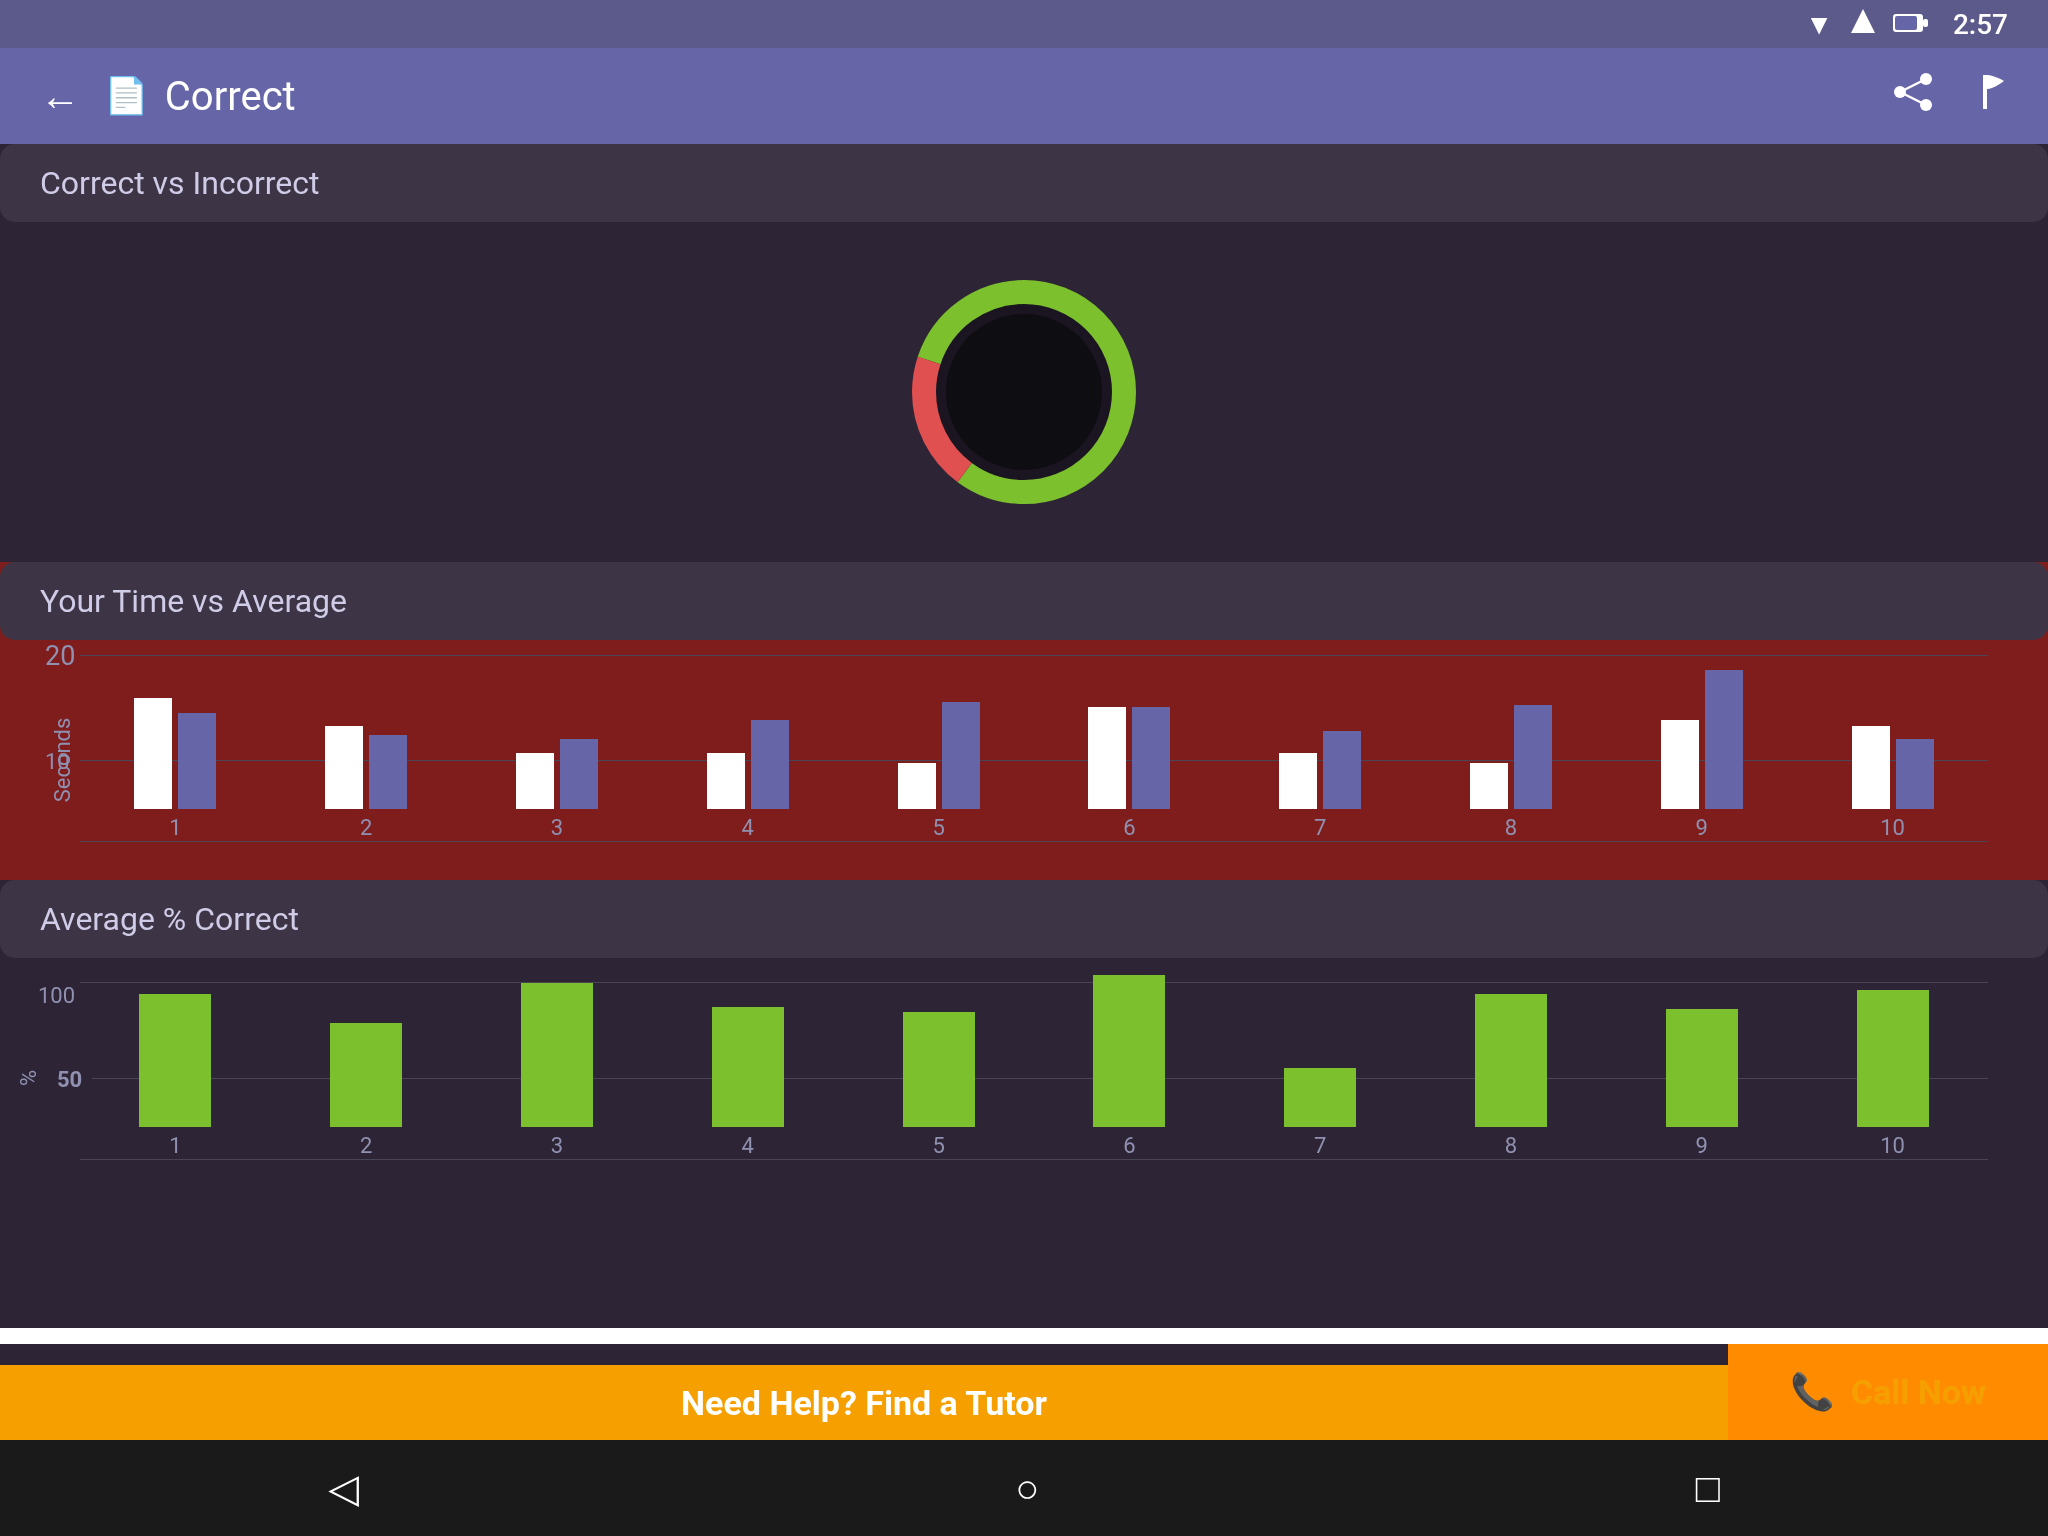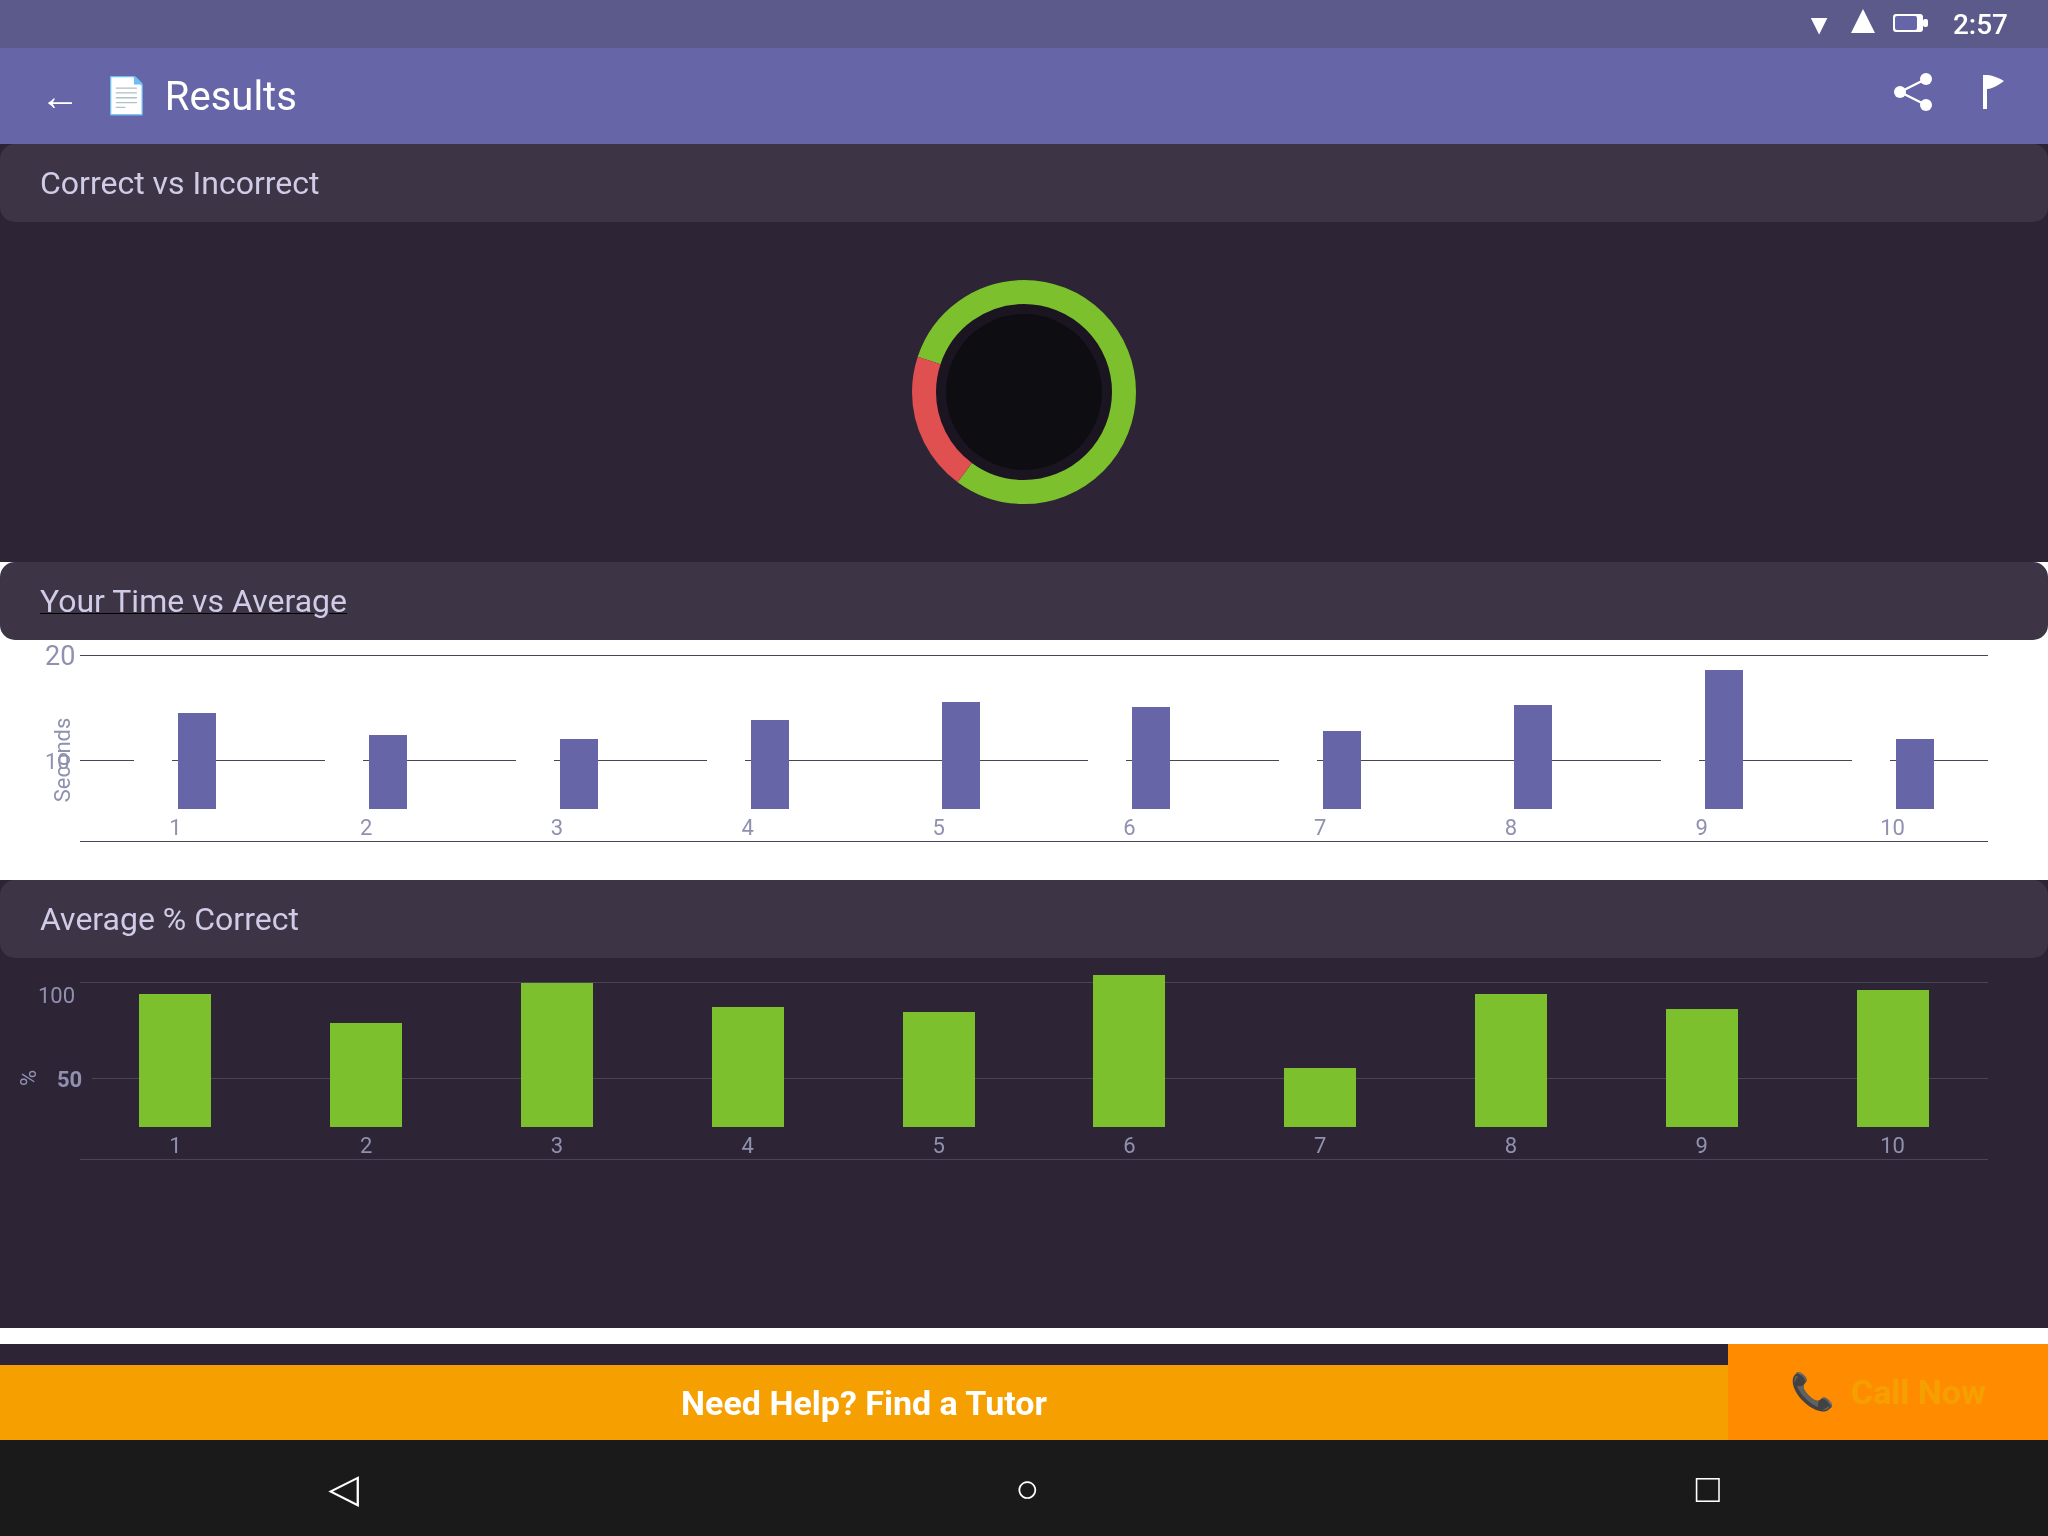"Results" span.app-bar-title { text: Results -> Correct }
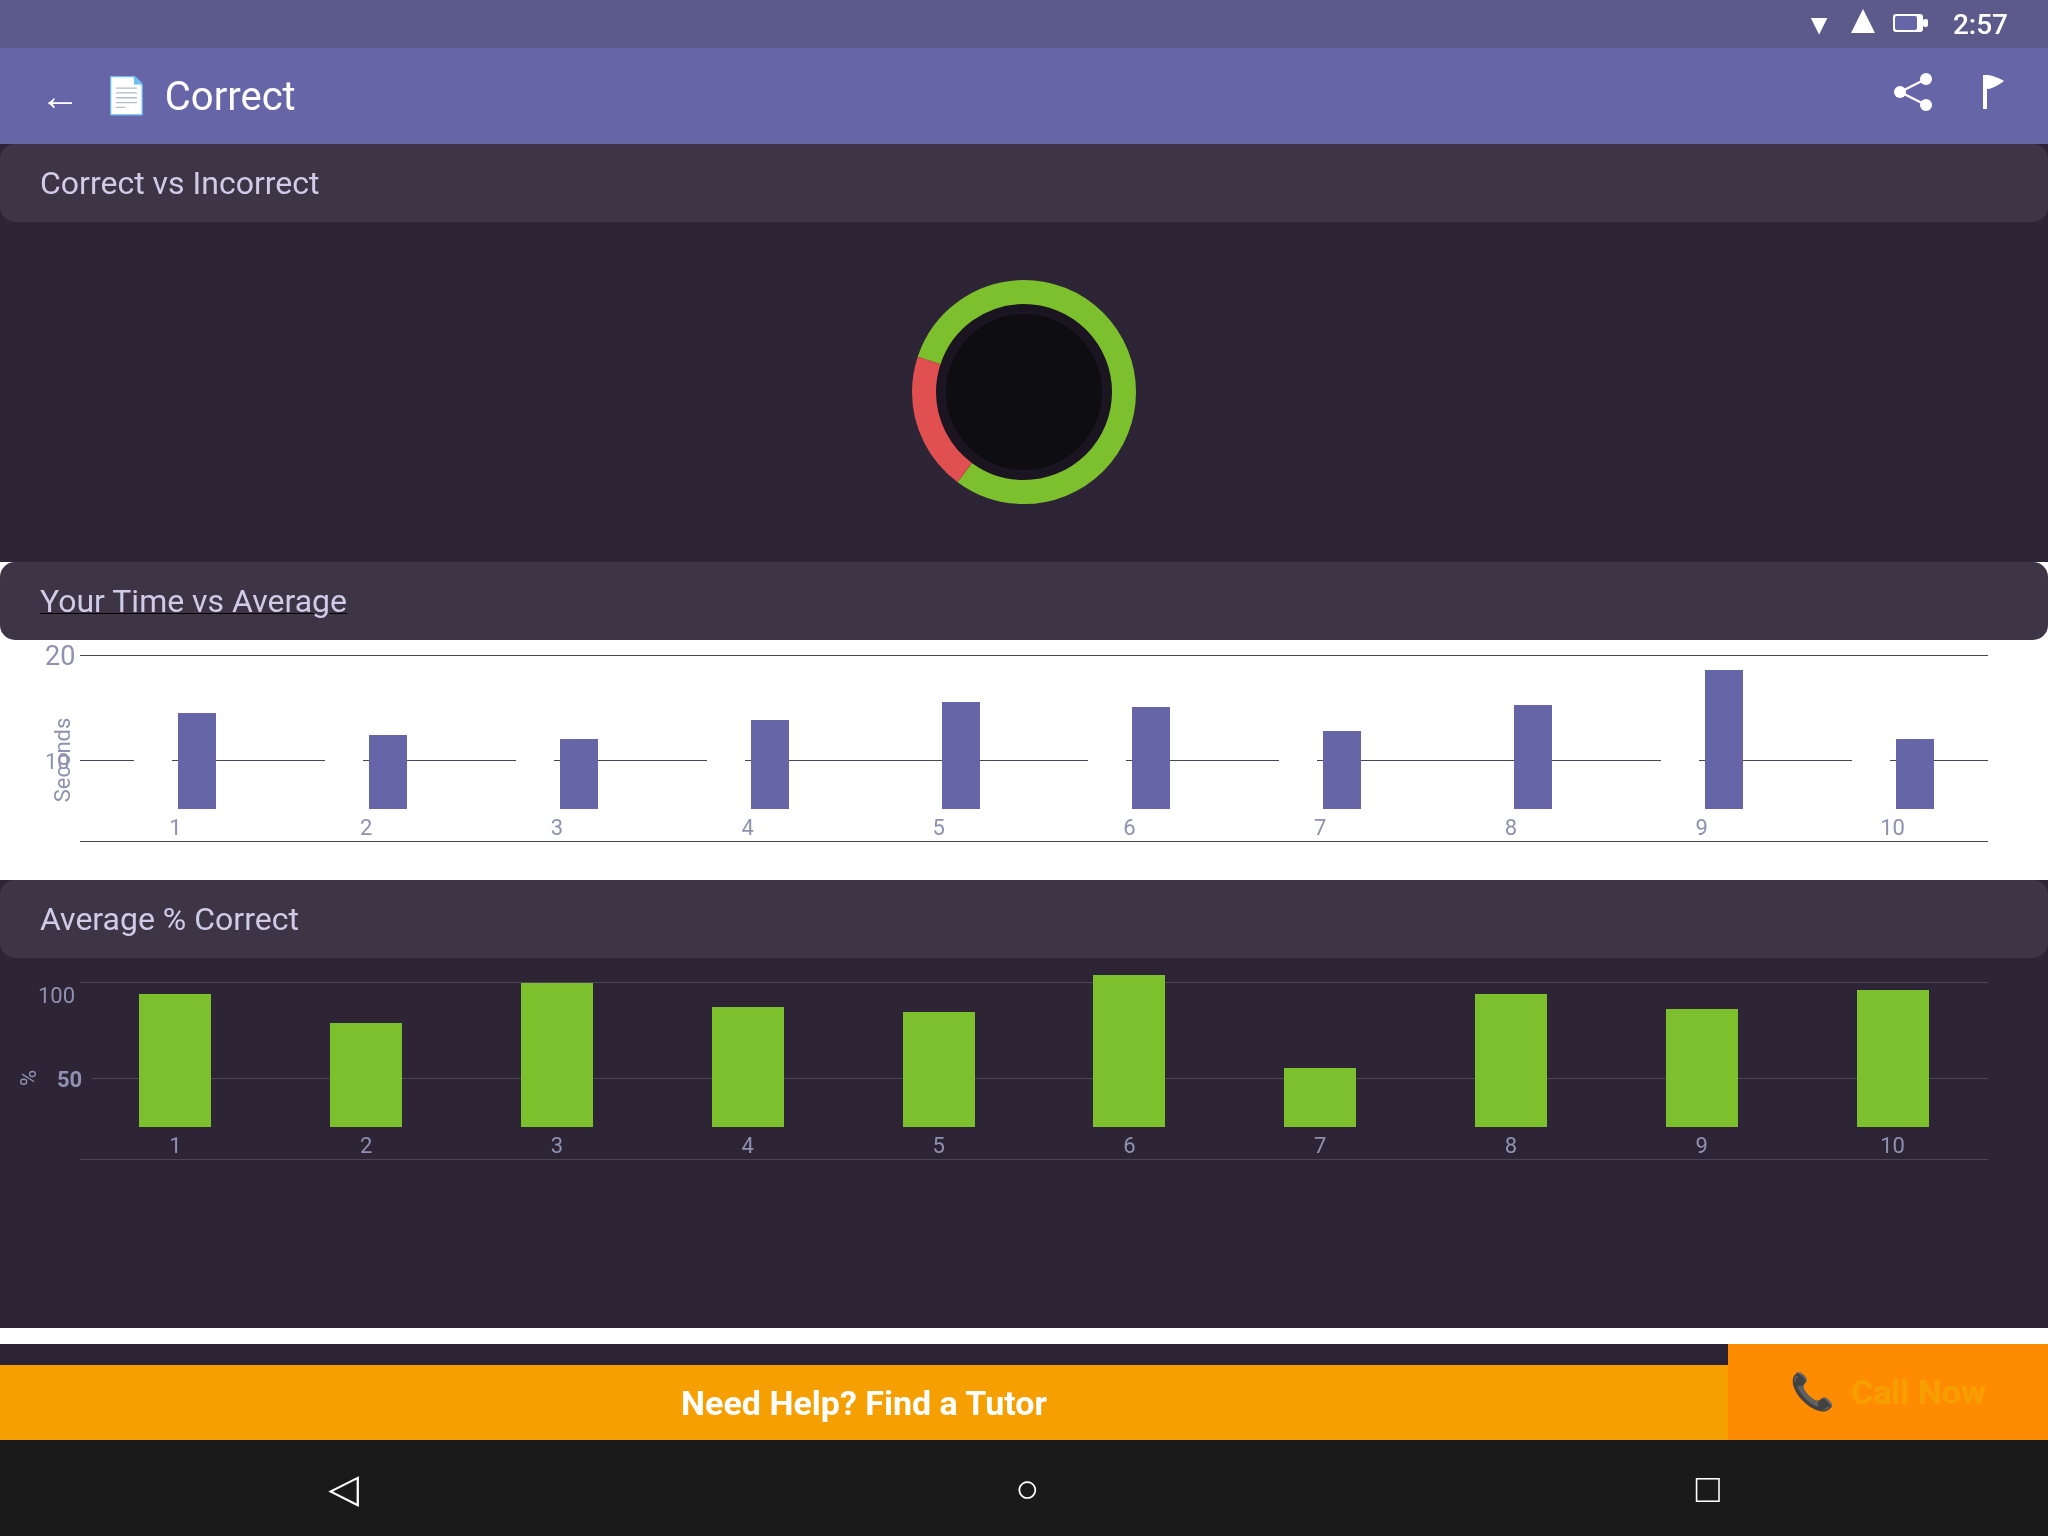"Your Time vs Average" div { background: #ffffff -> #7f1d1d; text-decoration: underline -> none }
